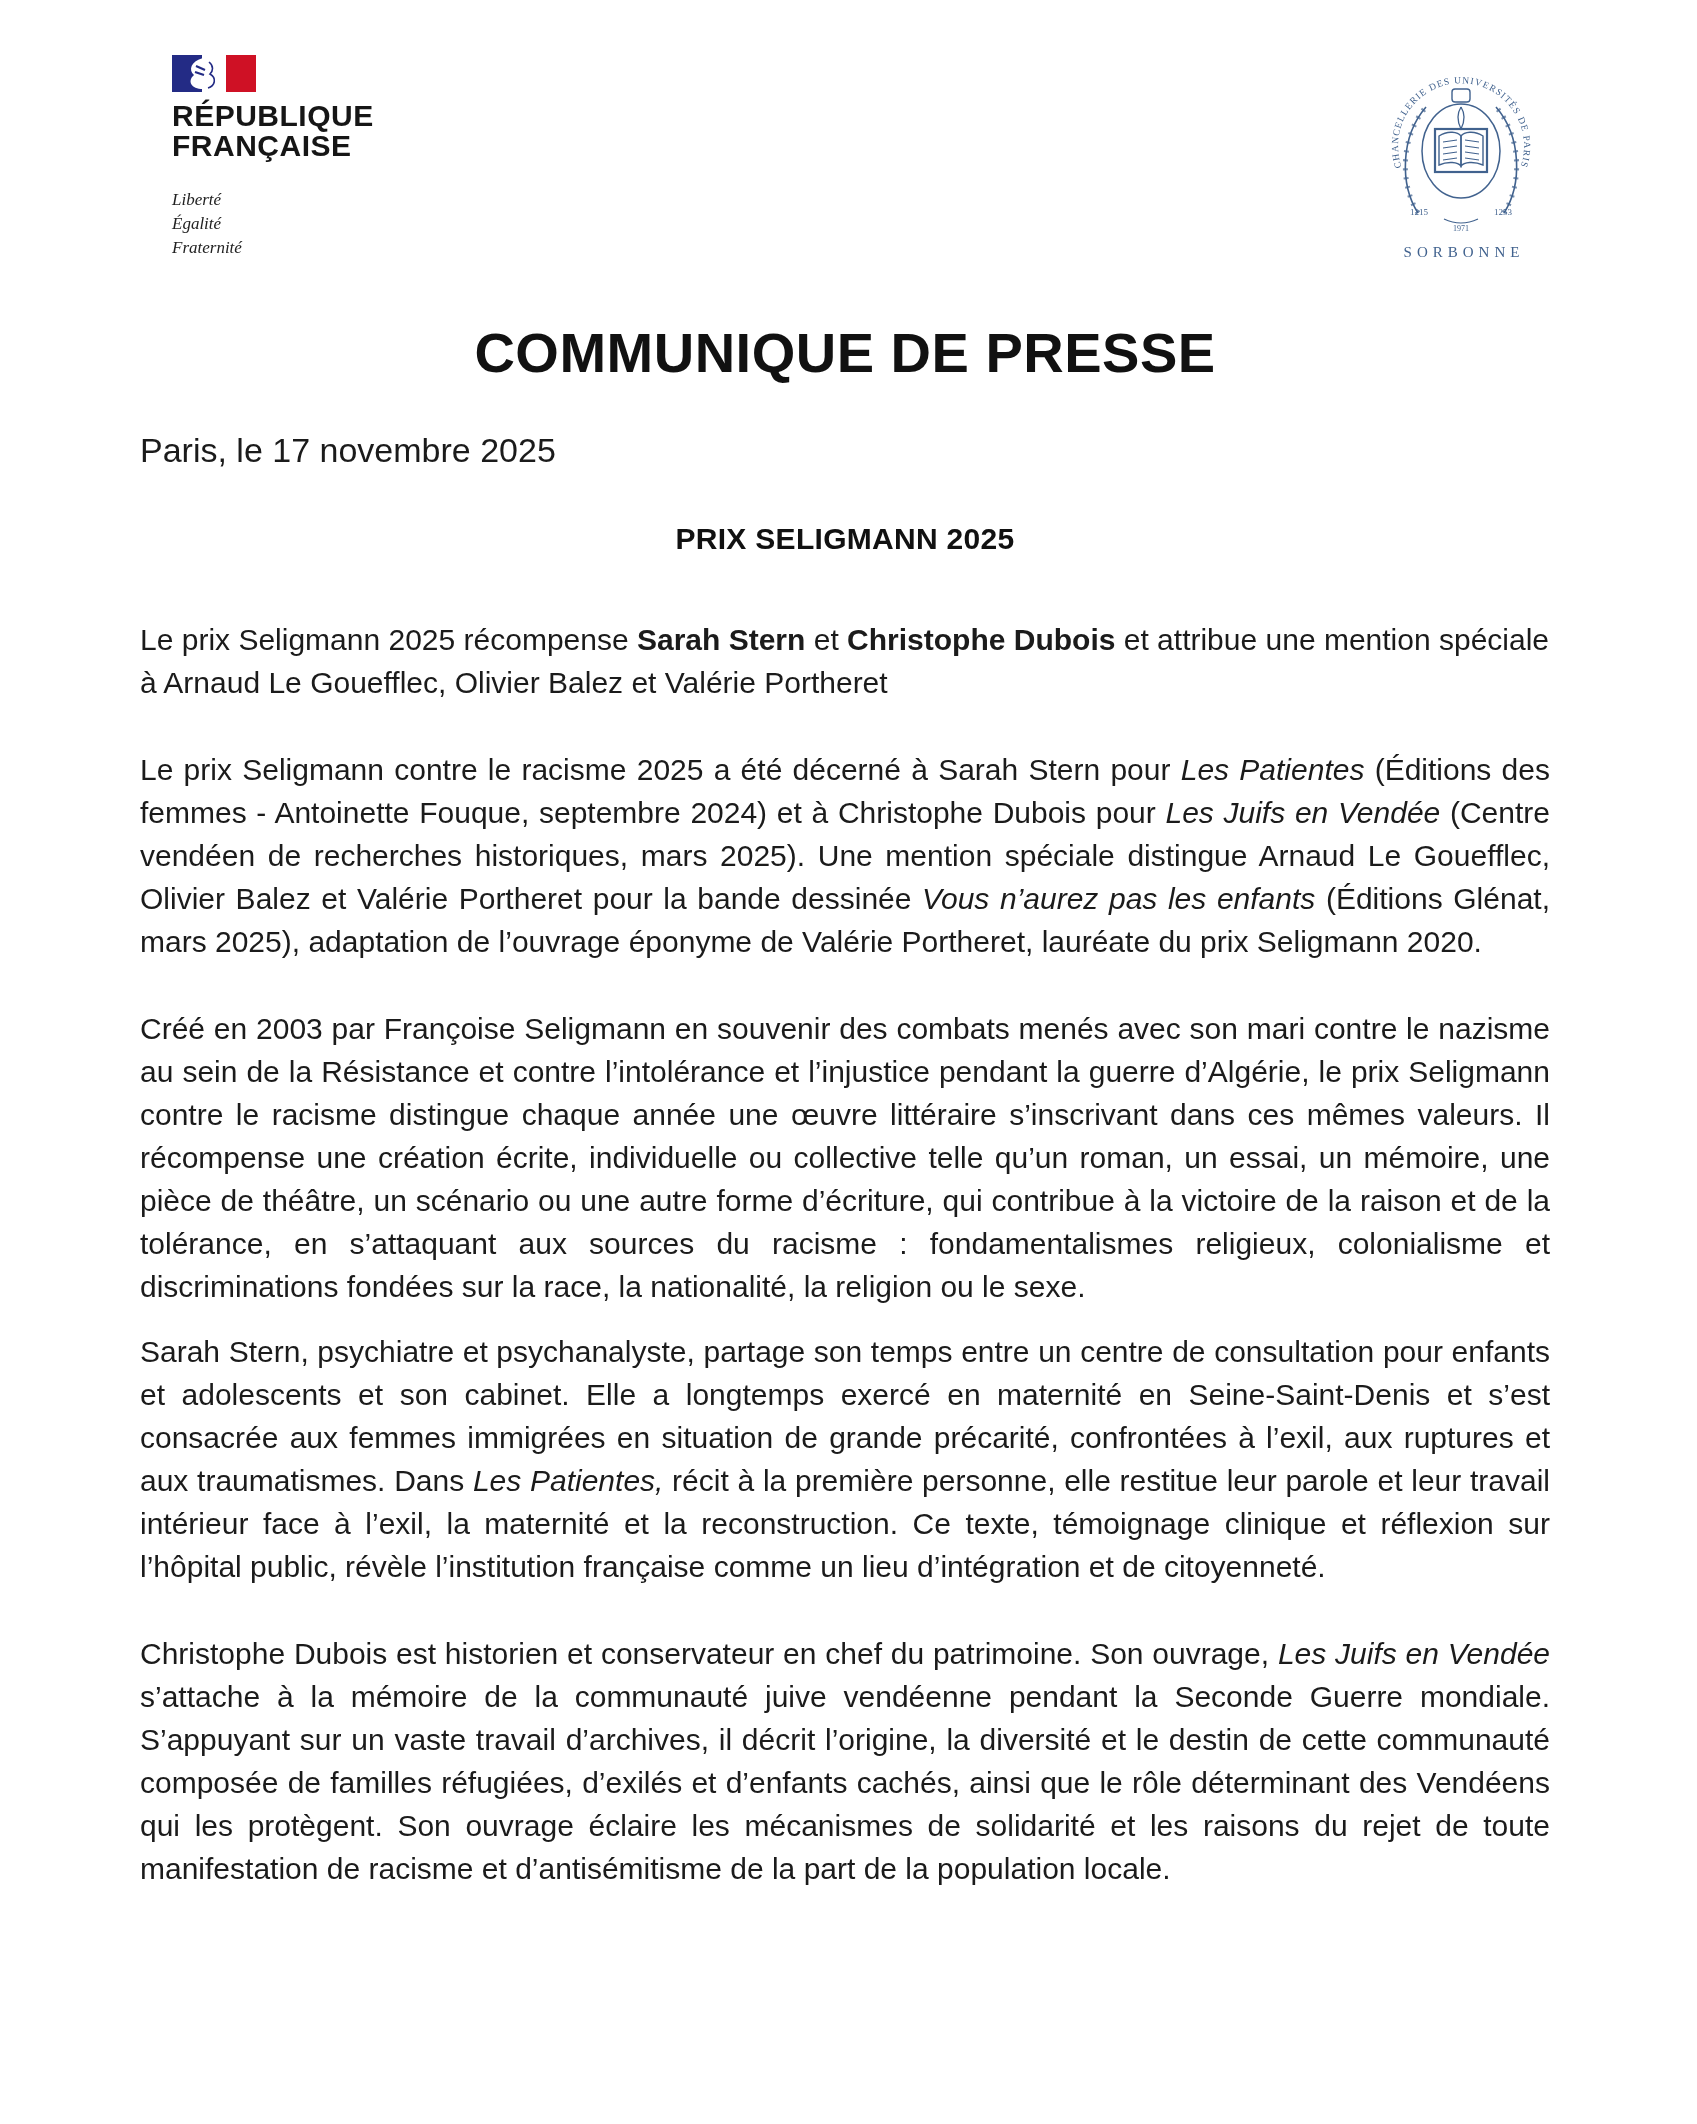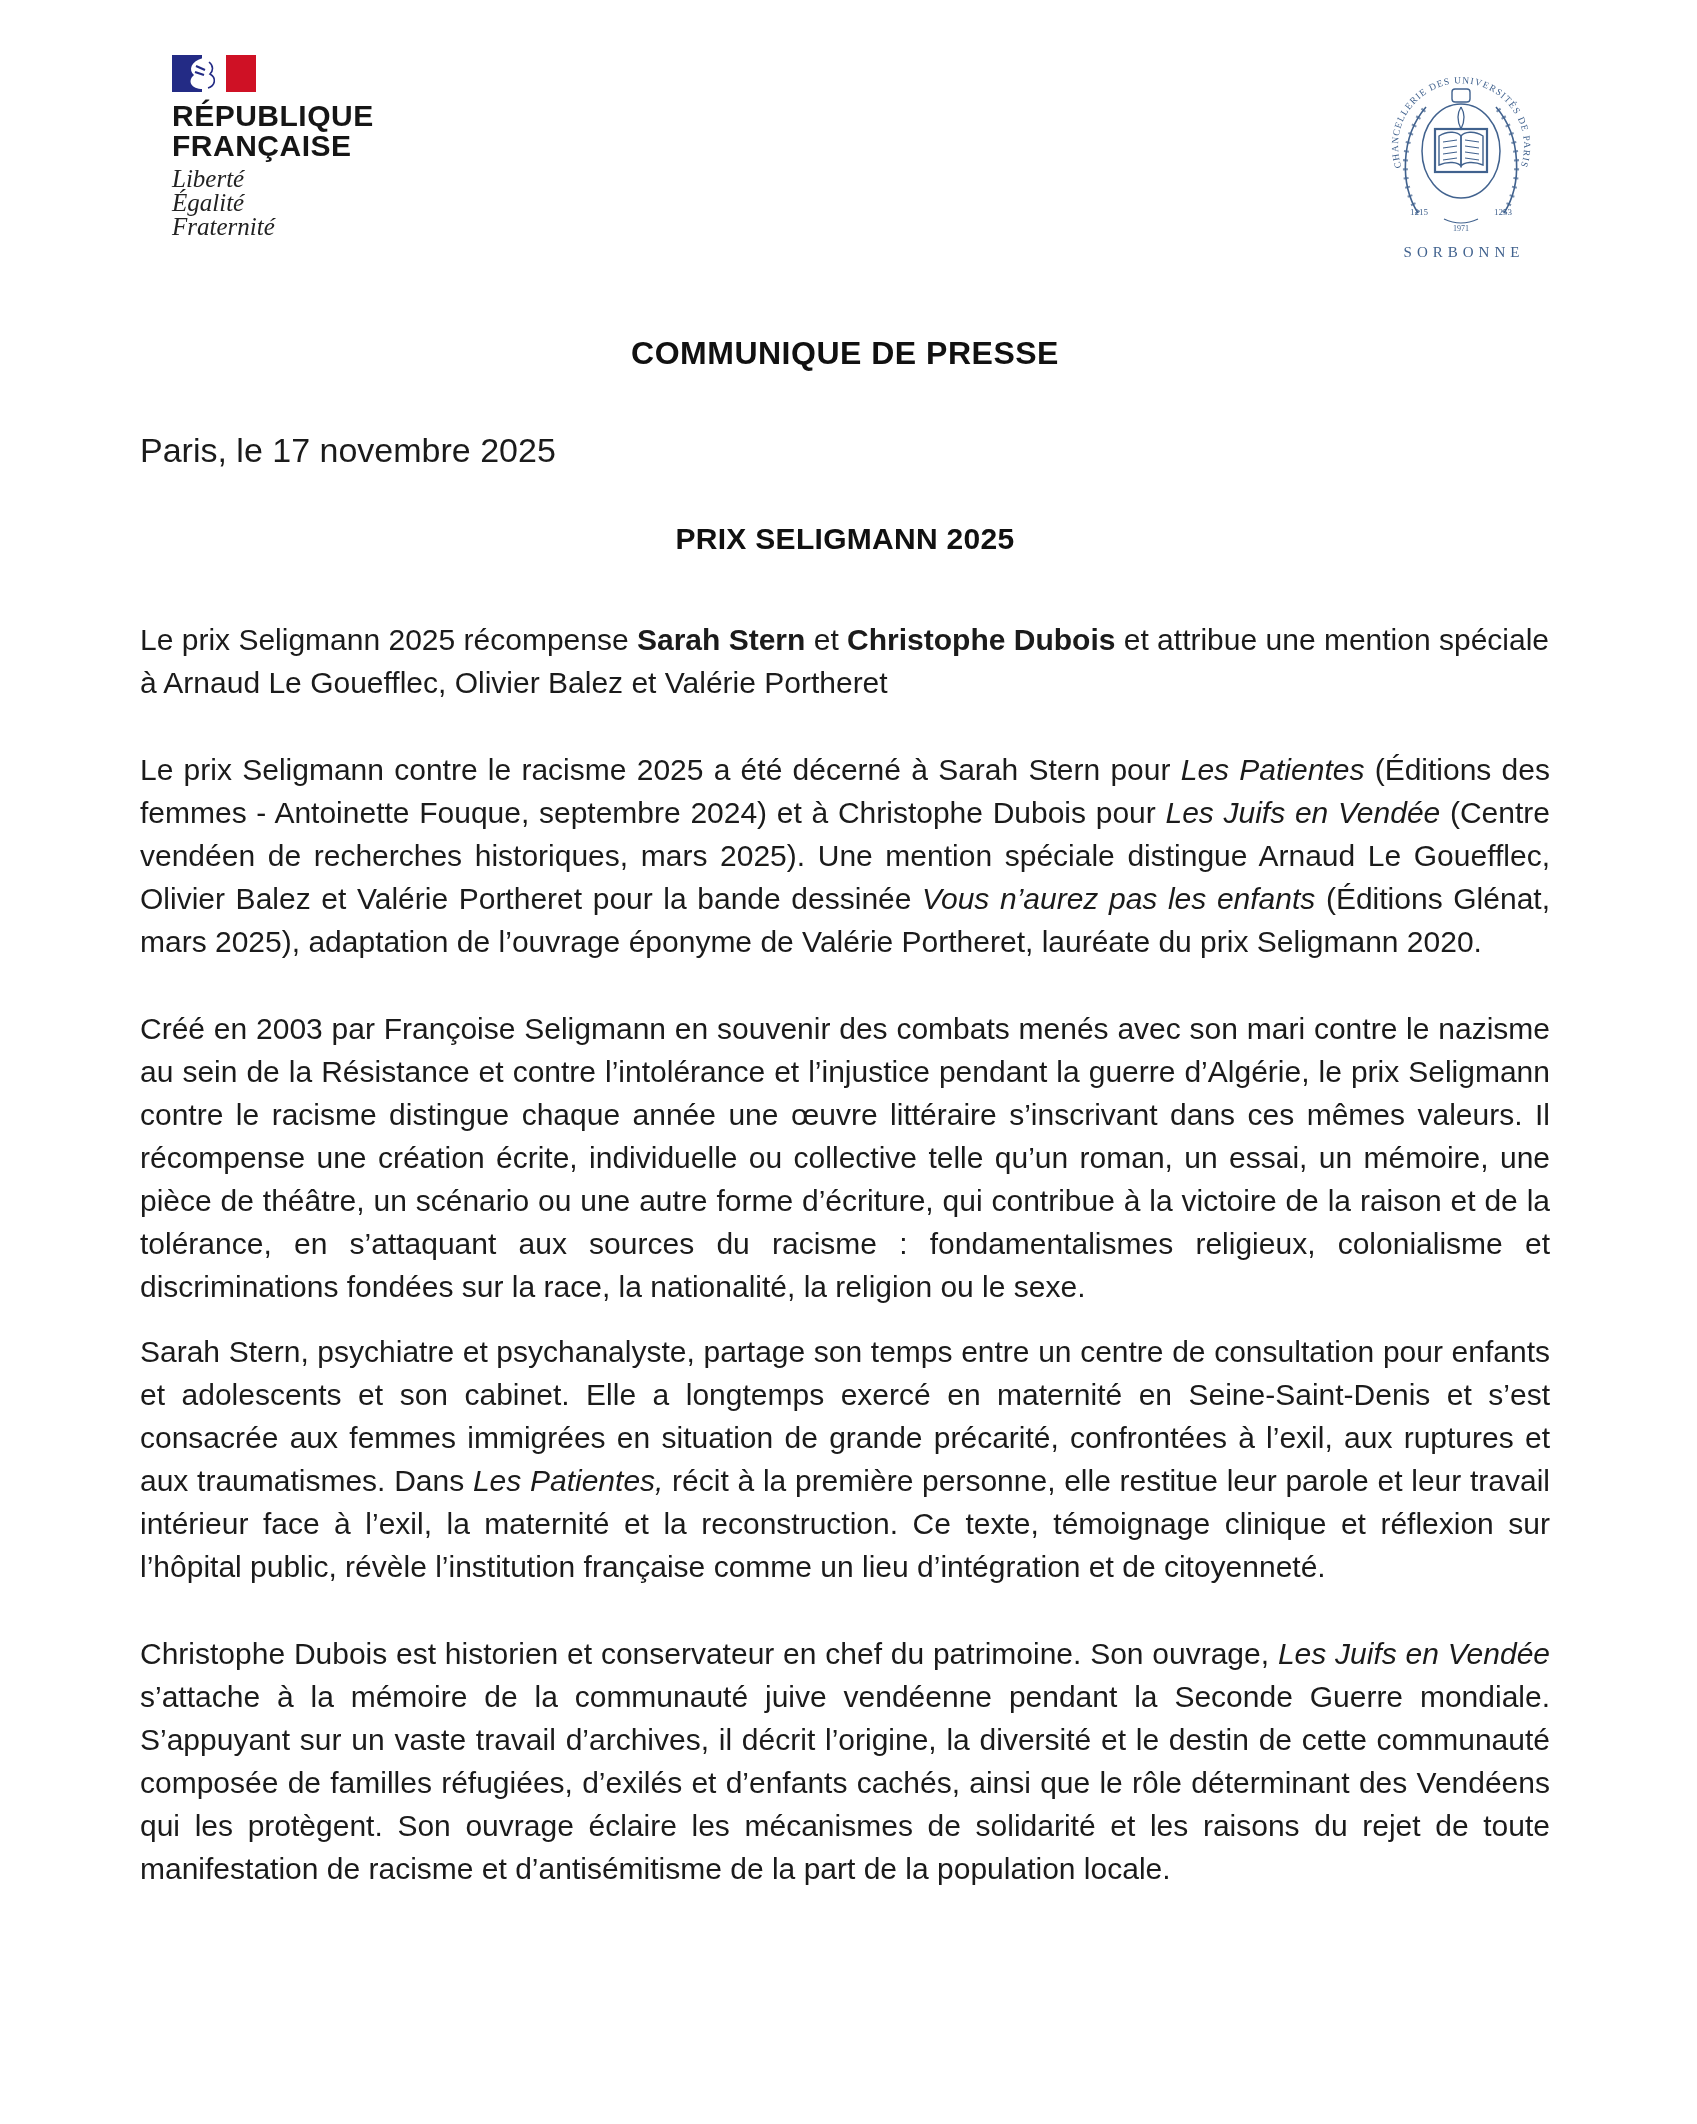"Liberté" .motto { font-size: 25px -> 17px; margin-top: 6px -> 27px }
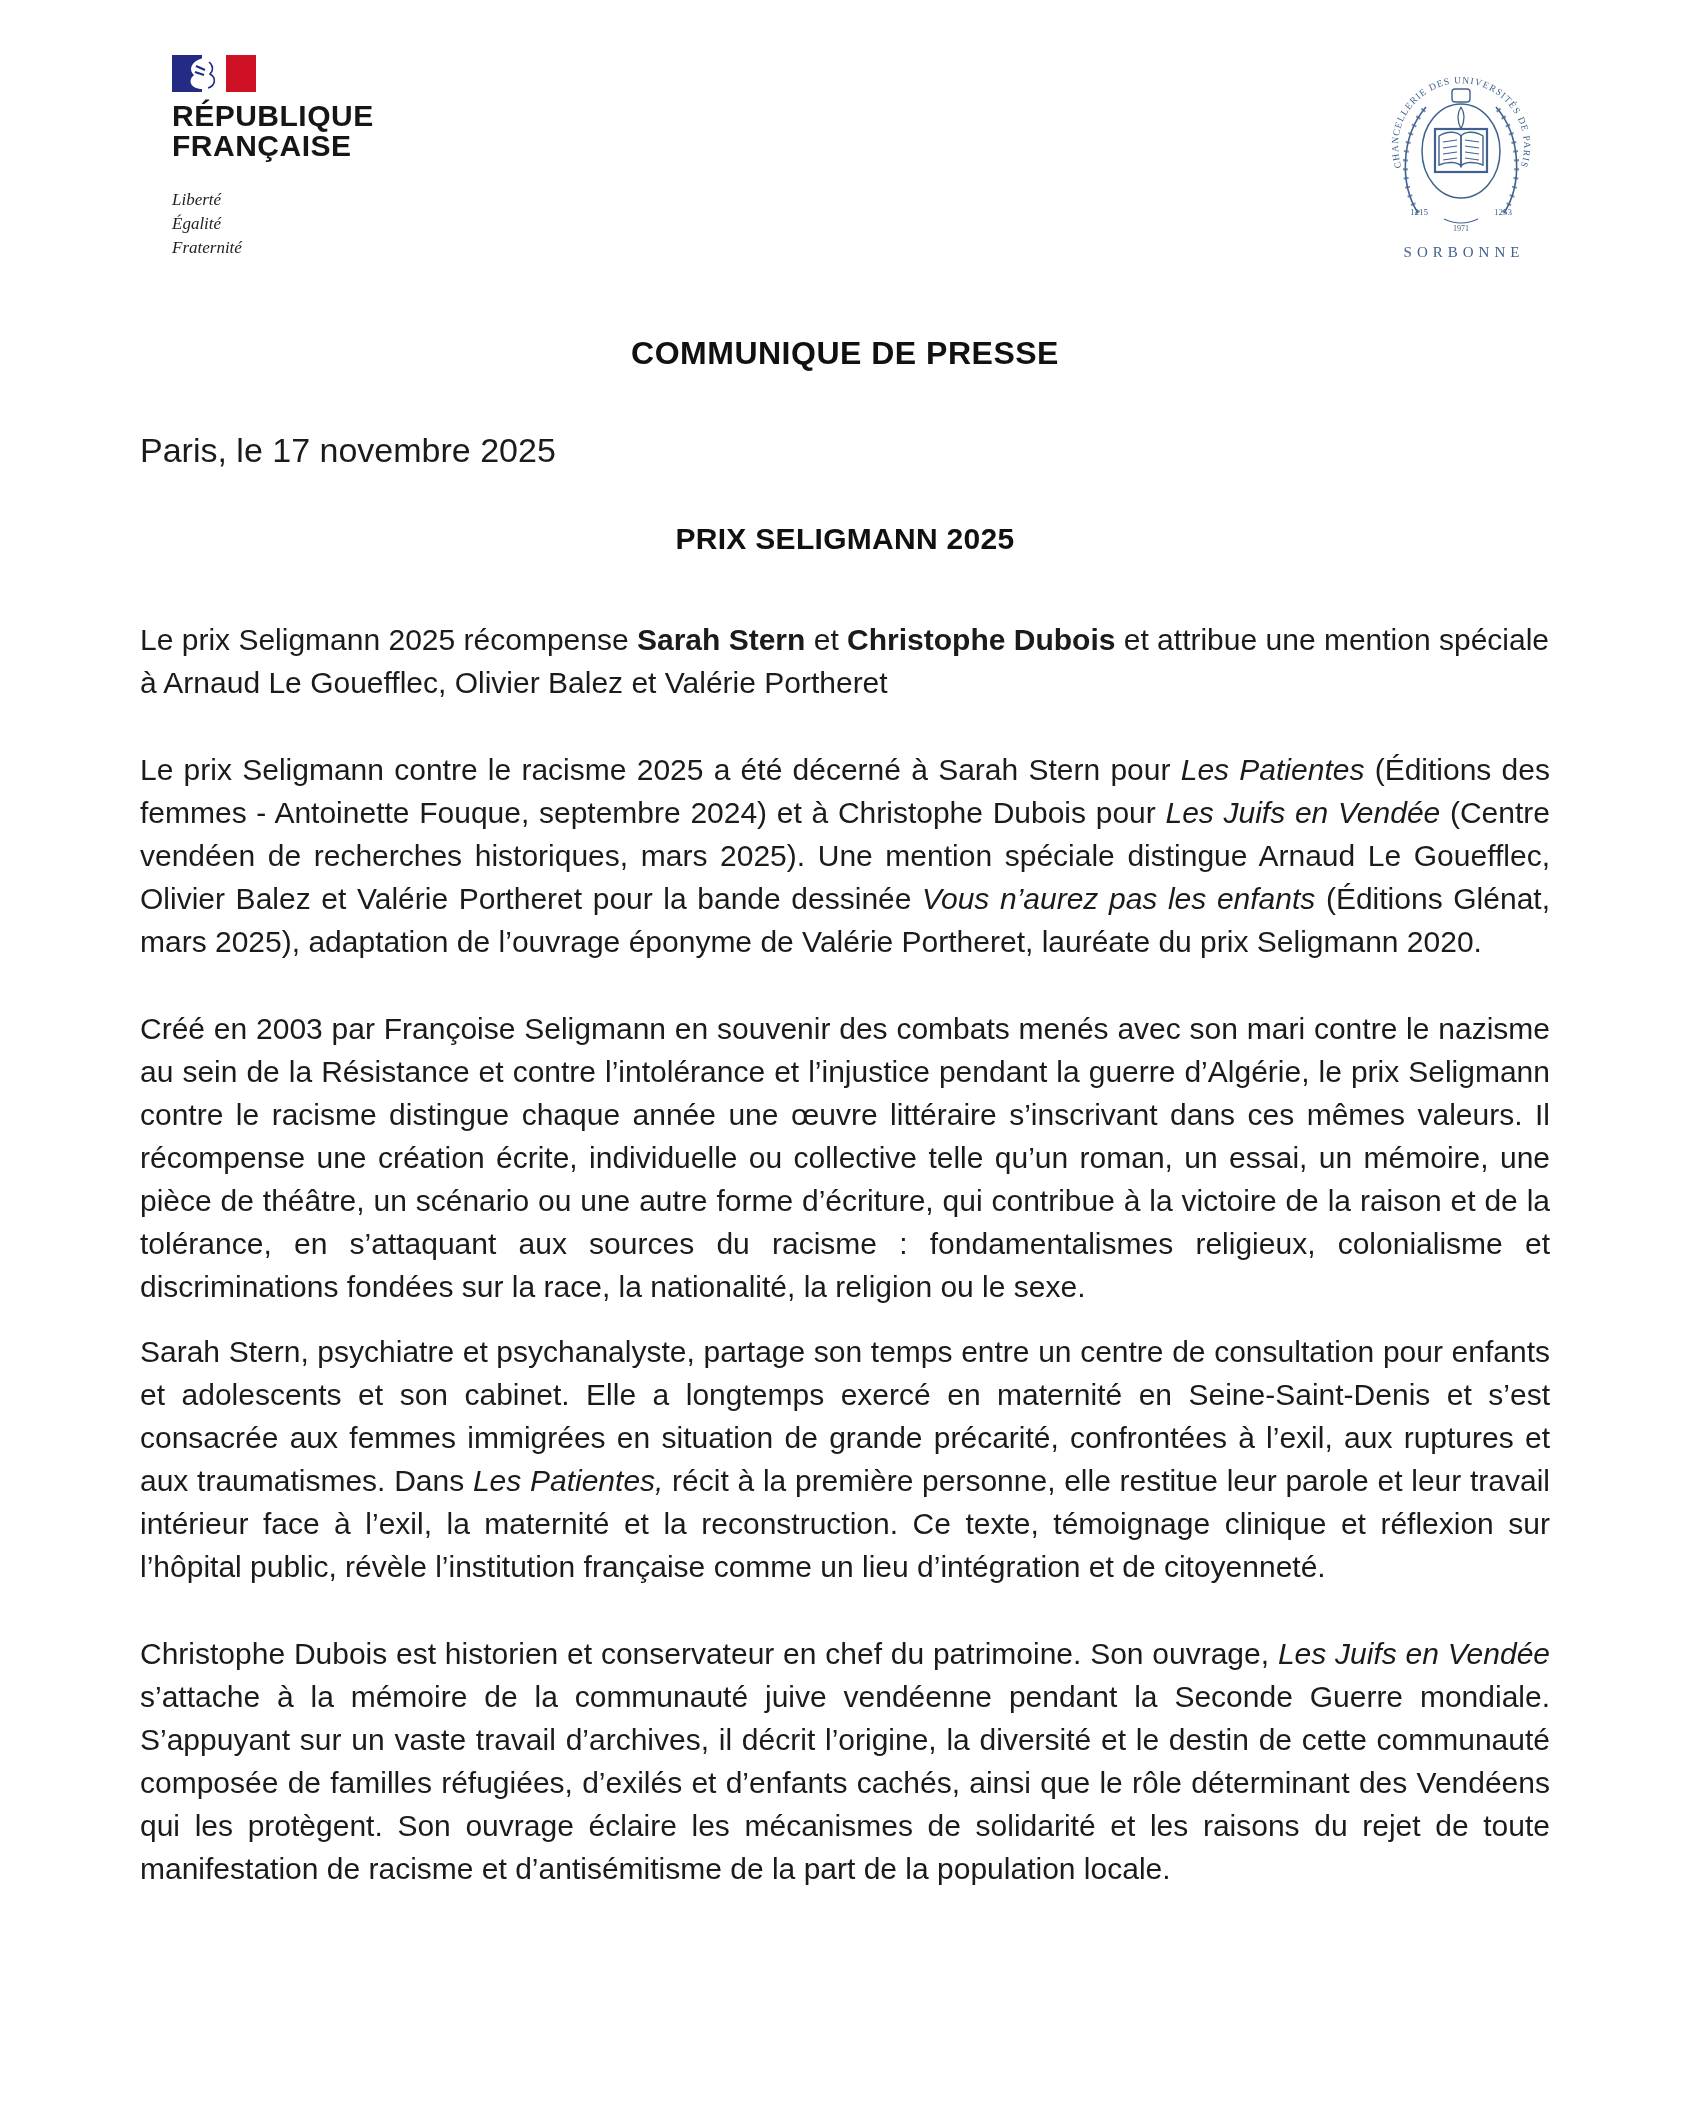"COMMUNIQUE DE PRESSE" .doc-title { font-size: 32px -> 56px }
